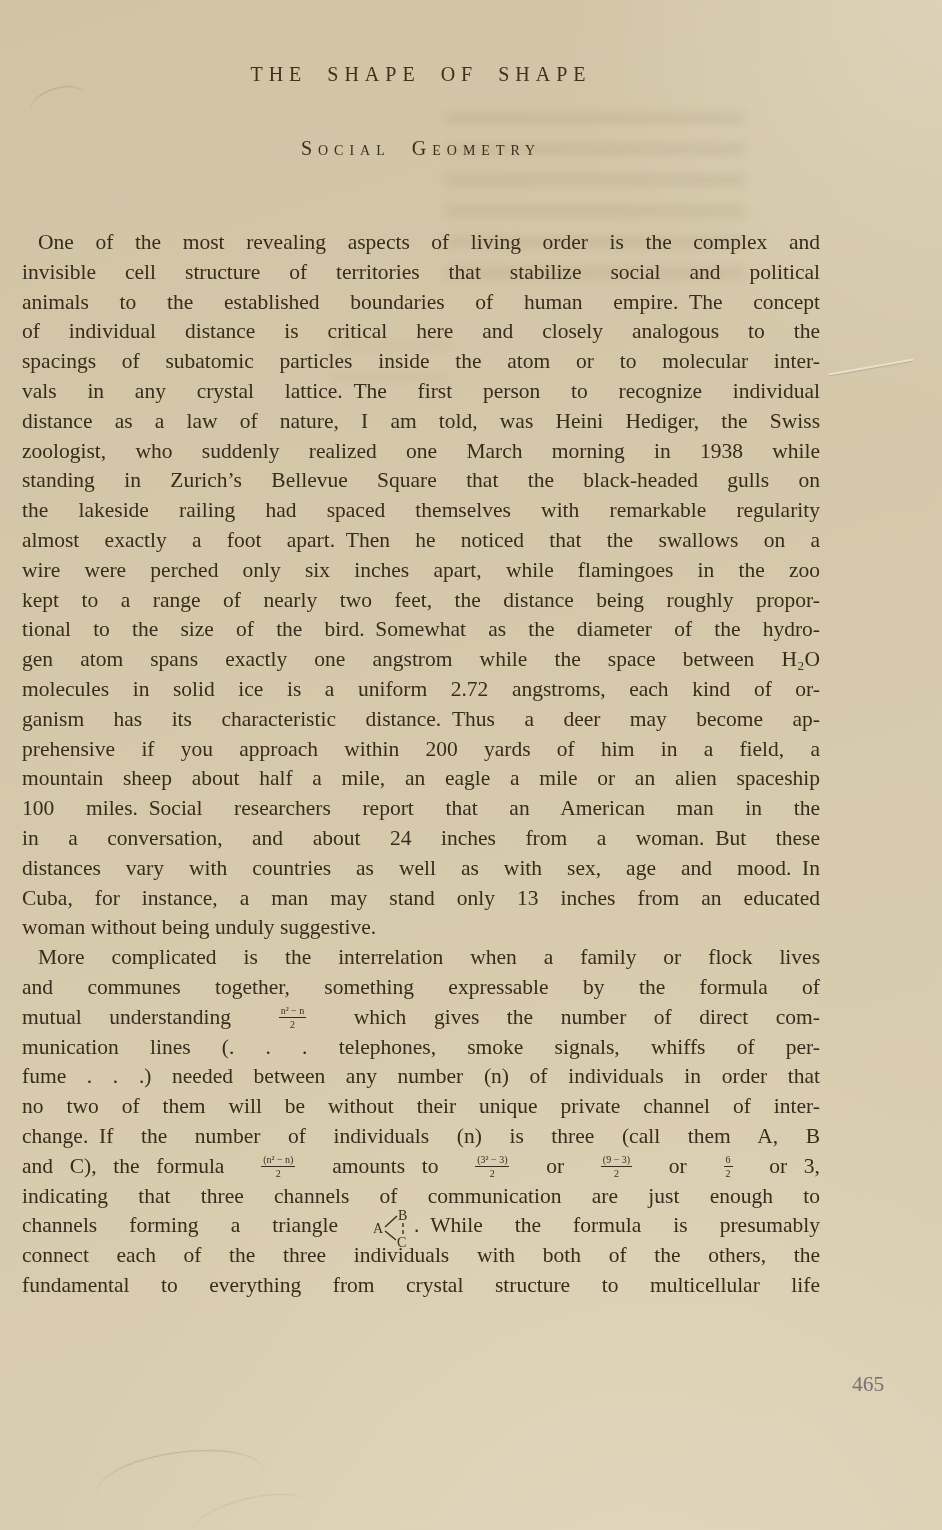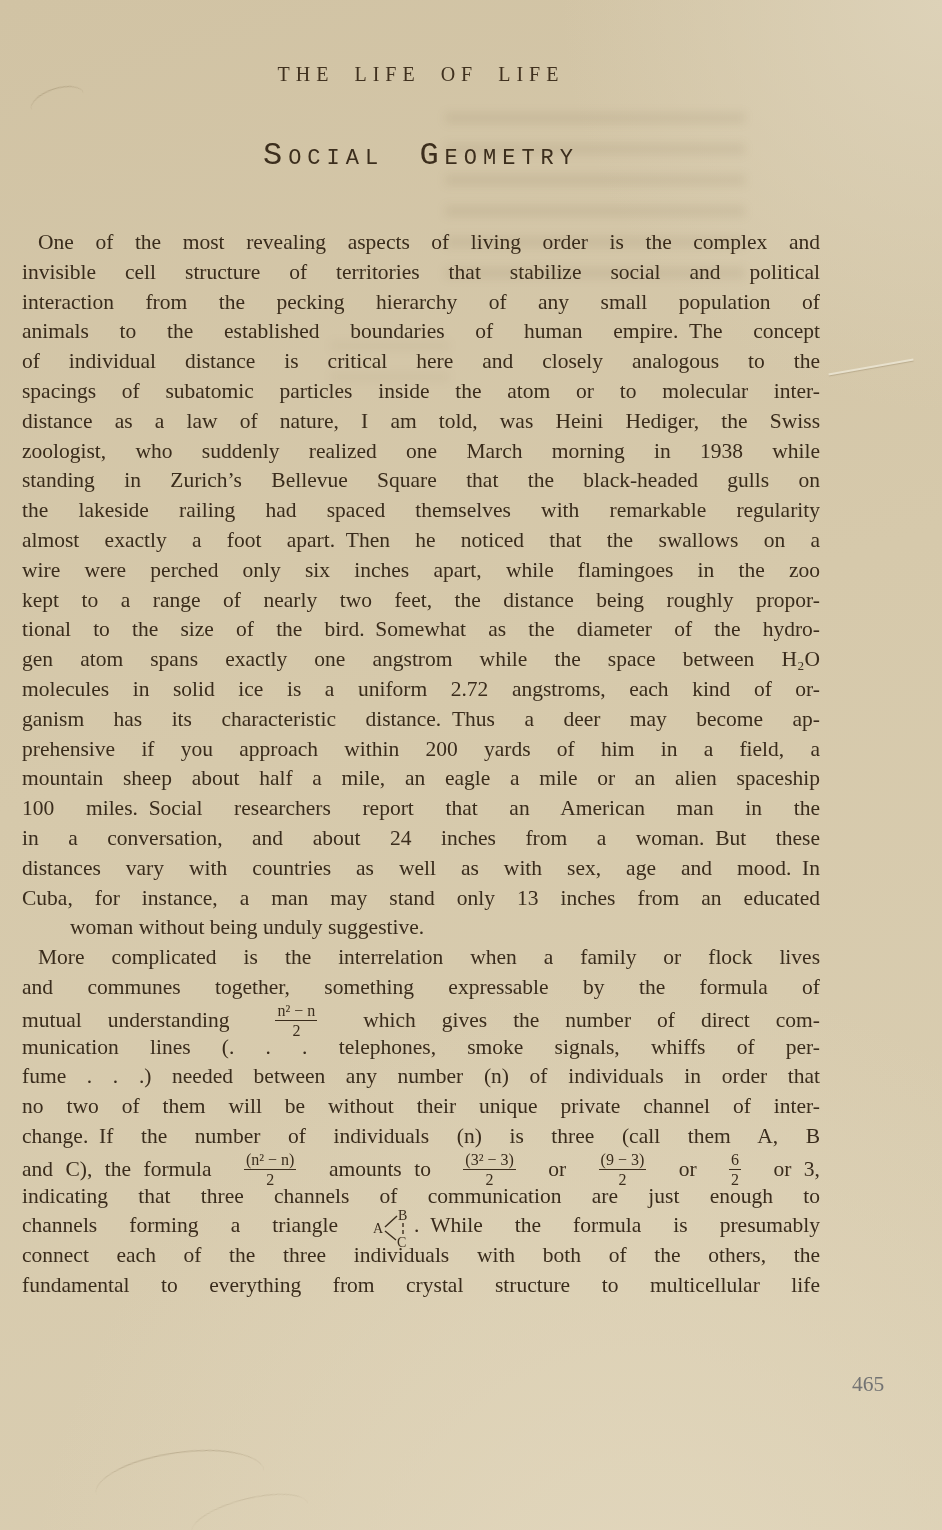"THE LIFE OF LIFE" div.running-head { text: LIFE OF LIFE -> SHAPE OF SHAPE }
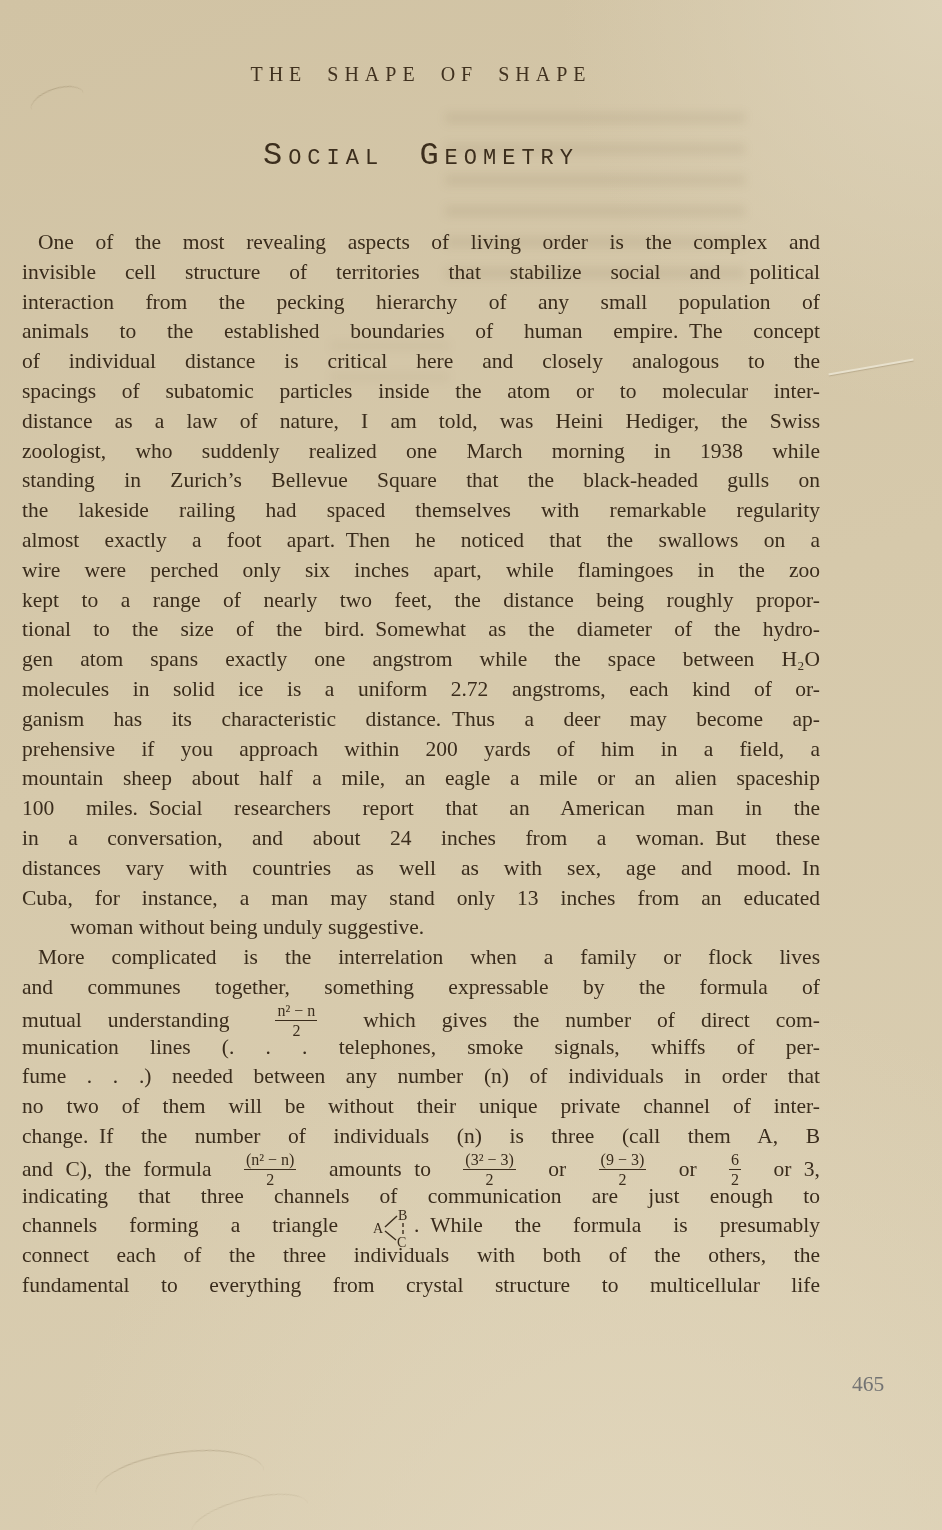"Social Geometry" .section-title { font-family: Liberation Mono, monospace -> none; font-size: 32px -> 20px }
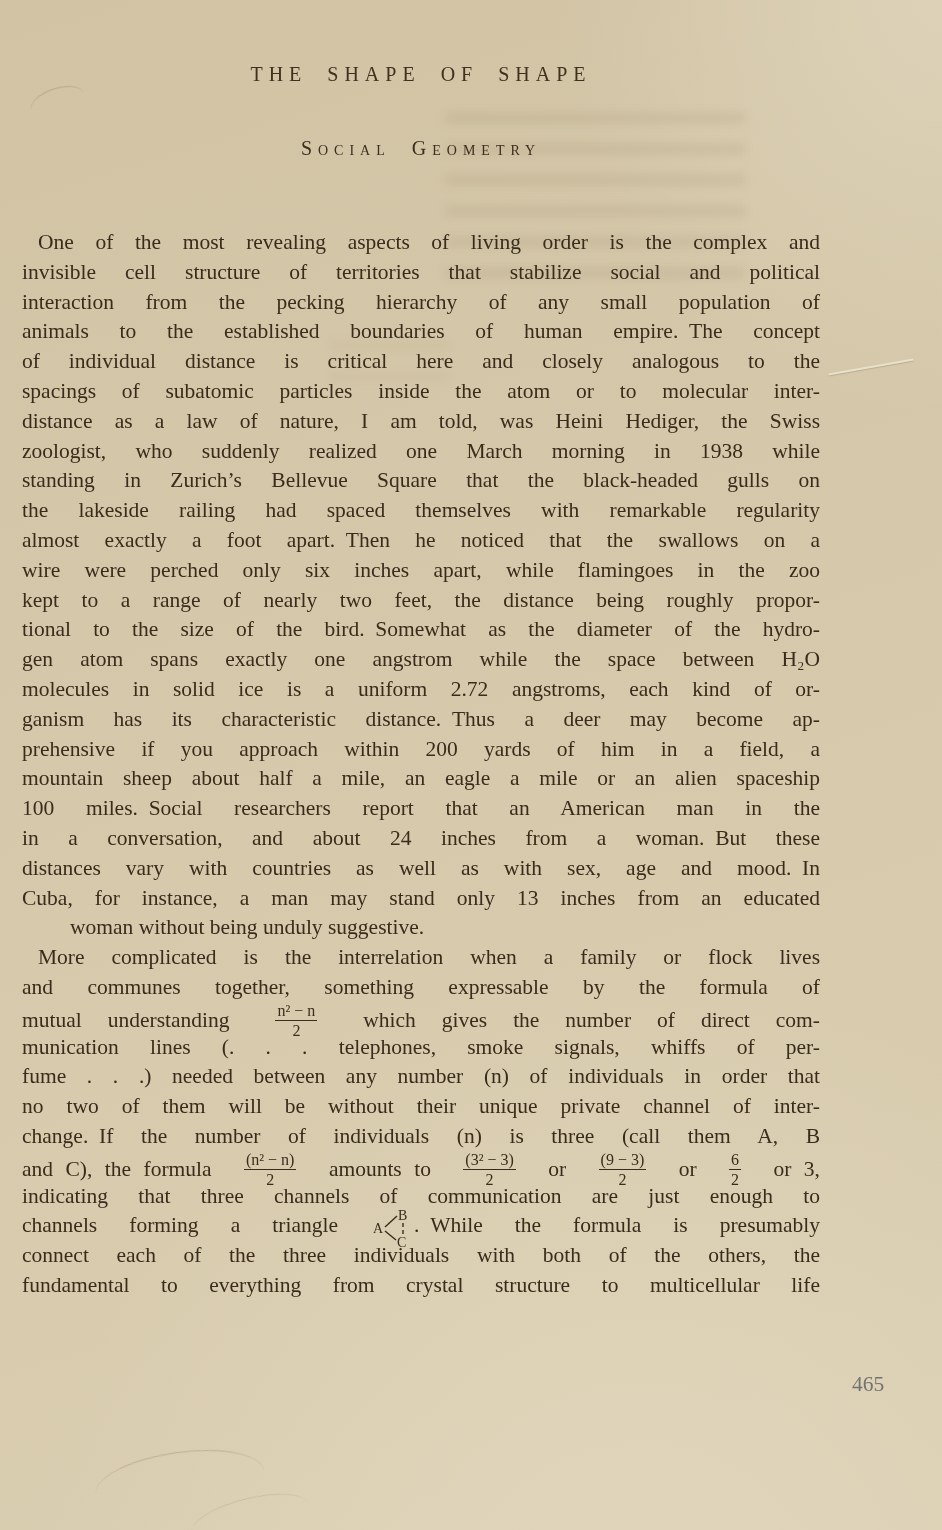"interaction from the pecking hierarchy" div.line { html: <div>interaction from the pecking hierarchy of any small population of</div> -> none }
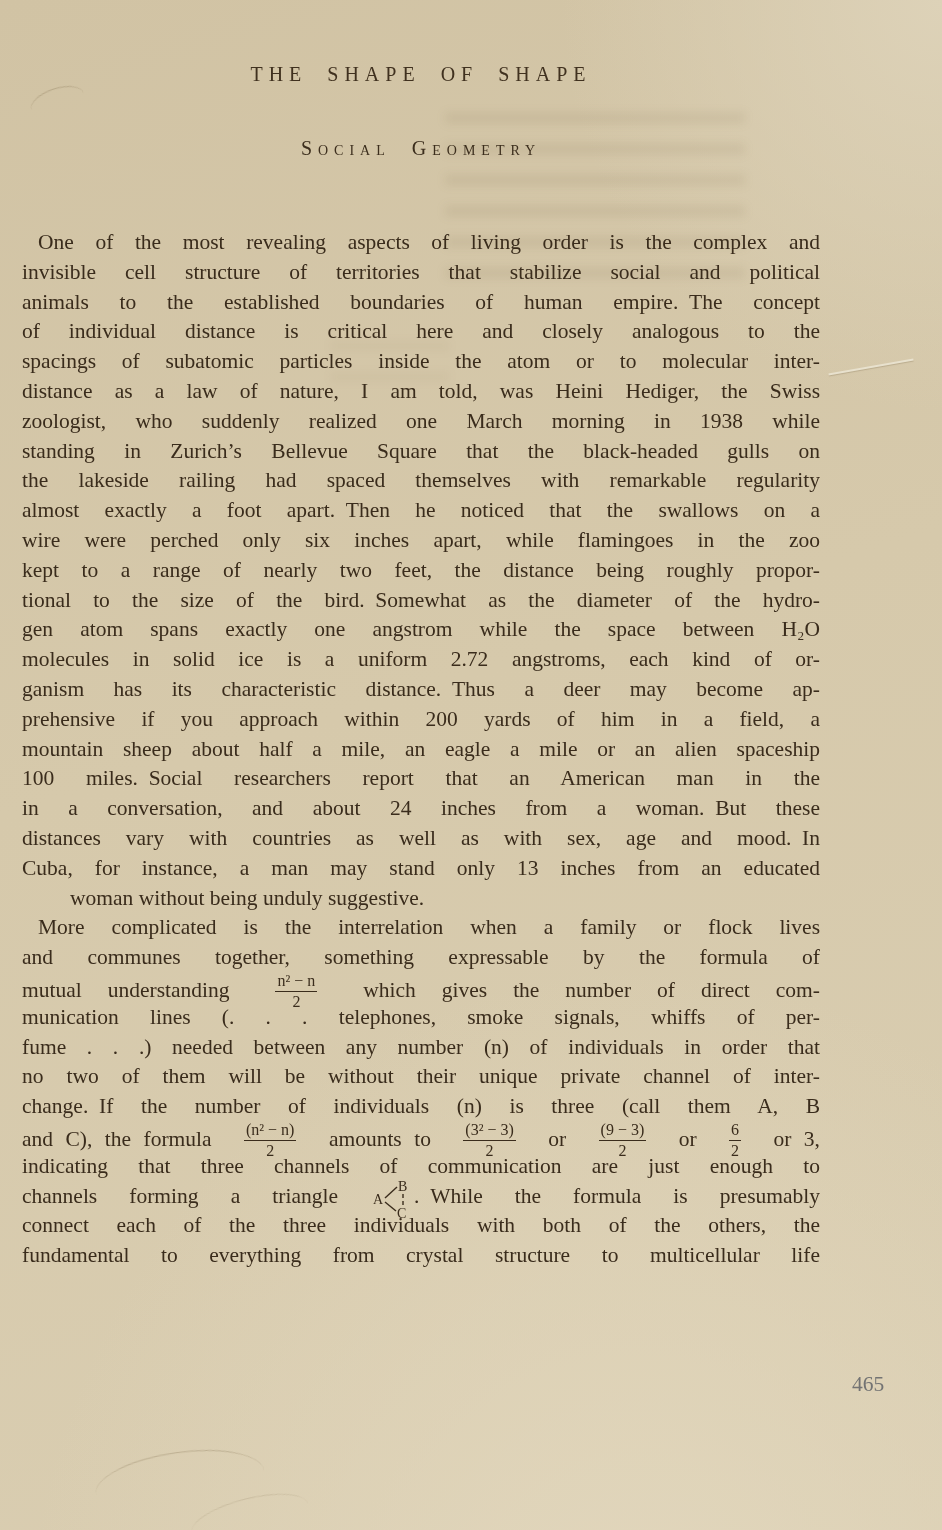"vals in any crystal lattice." div.line { html: none -> <div>vals in any crystal lattice. The first person to recognize individual</div> }
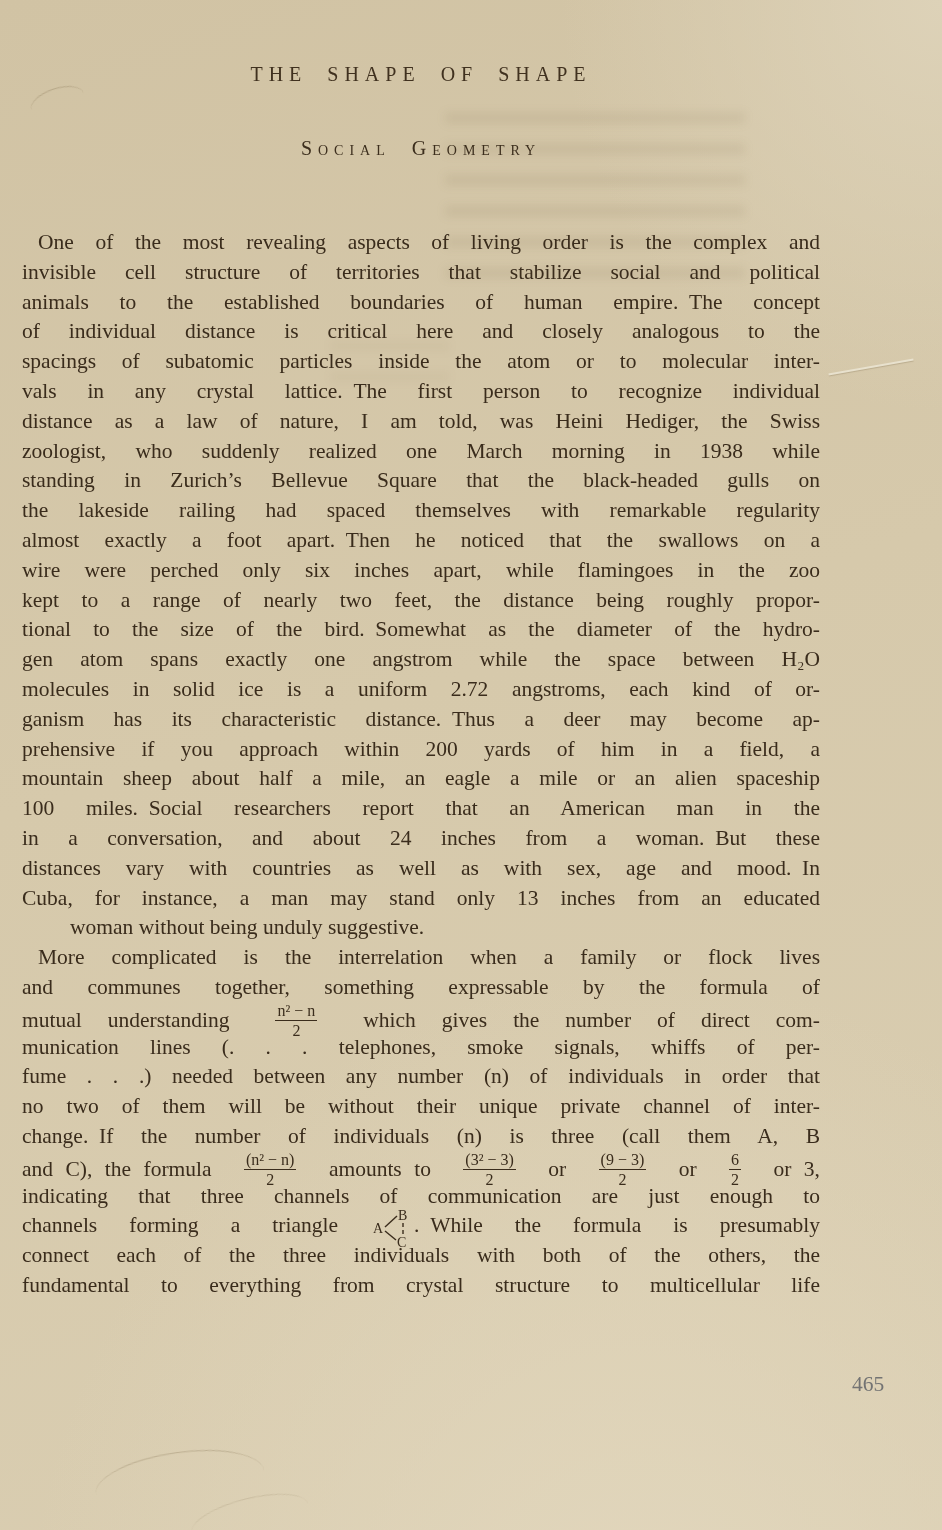"woman without being unduly suggestive." .line.no-justify { margin-left: 48px -> none }
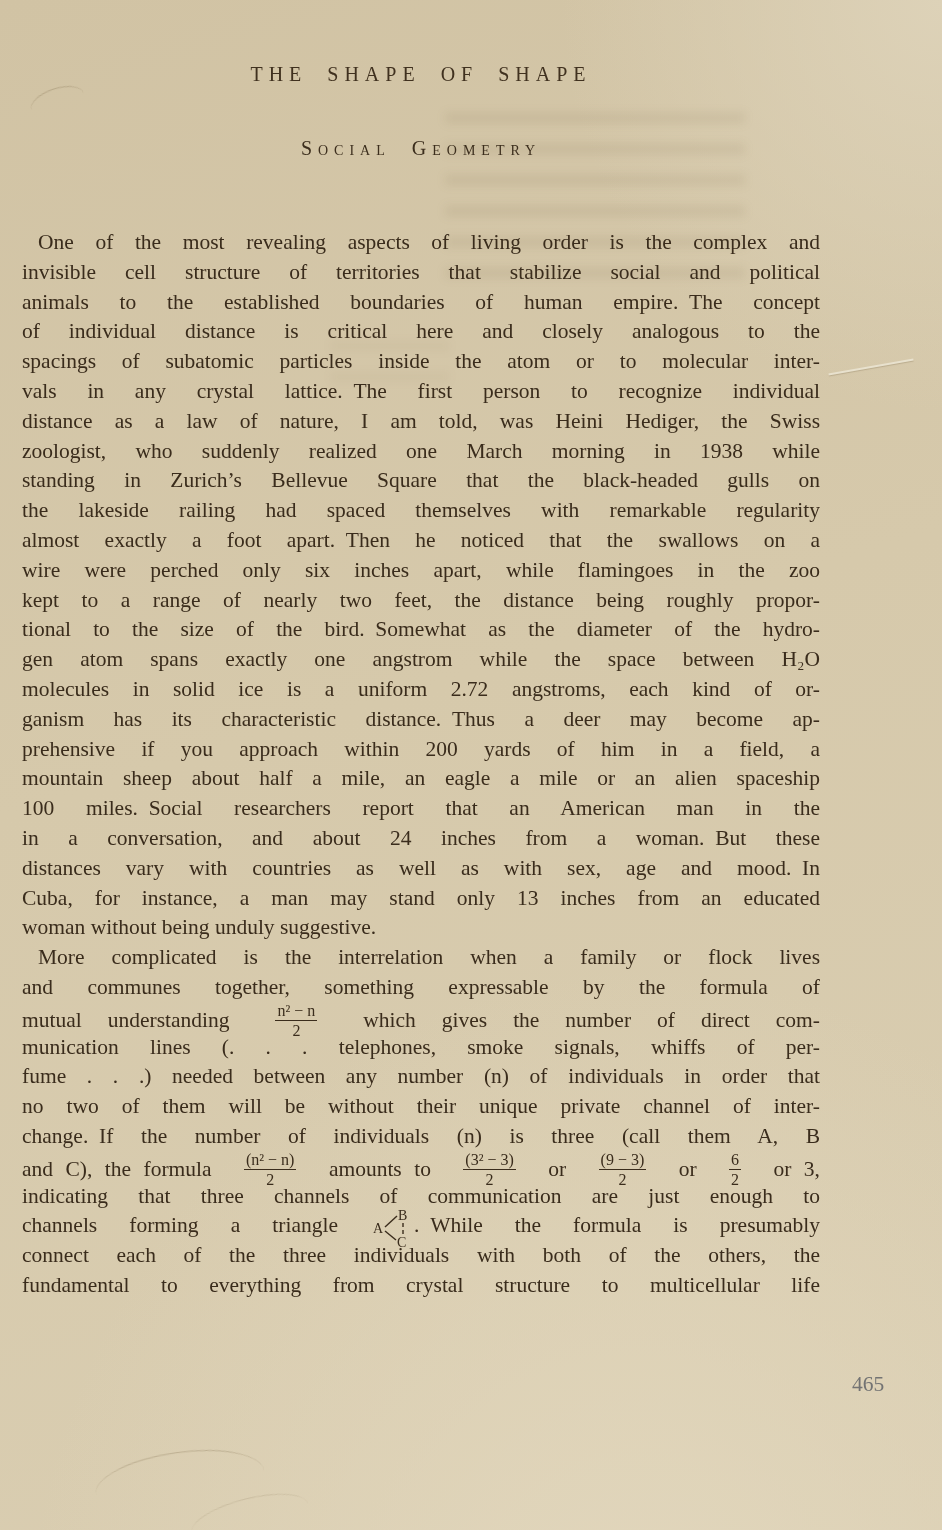"n² − n" .frac { font-size: 16px -> 10px }
